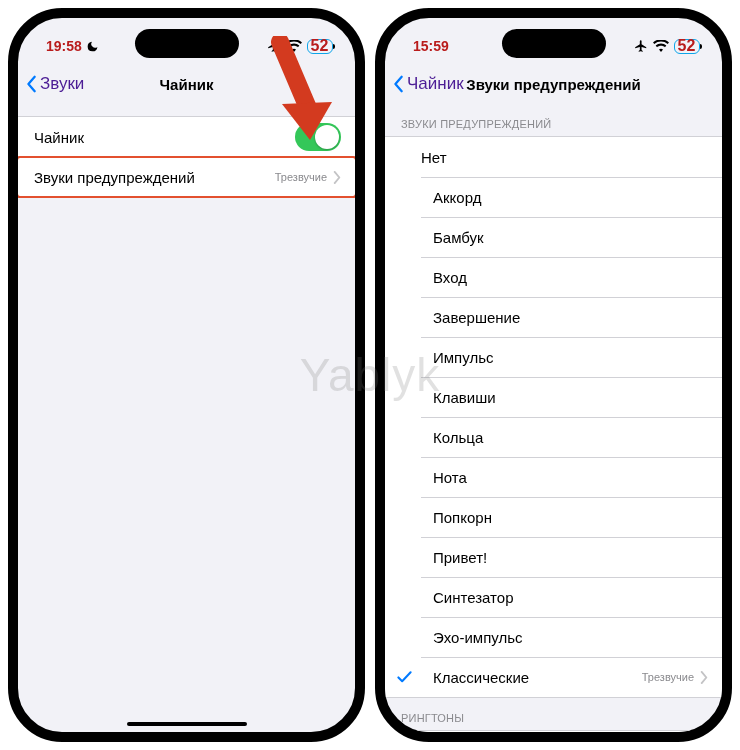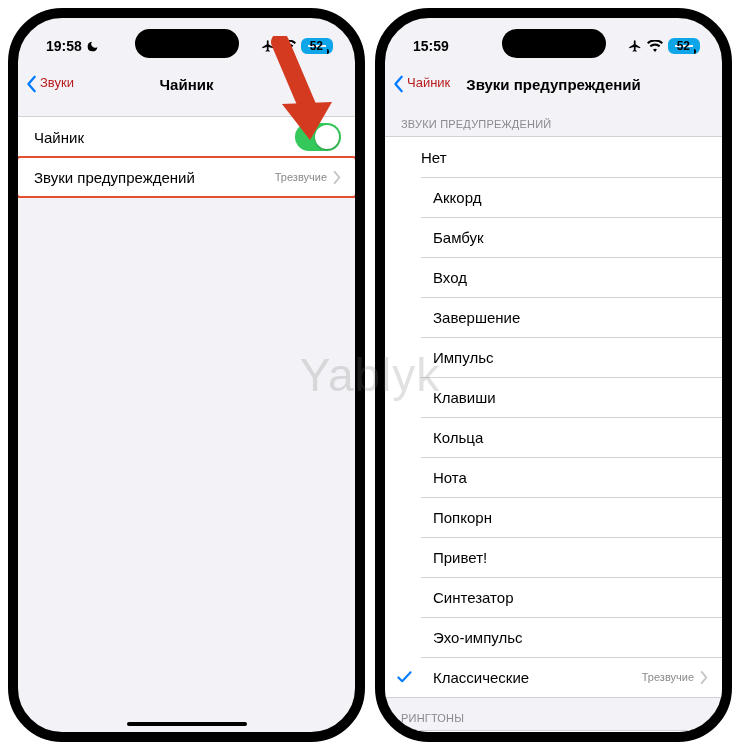"19:58" .status-bar { color: #000000 -> #b91c1c }
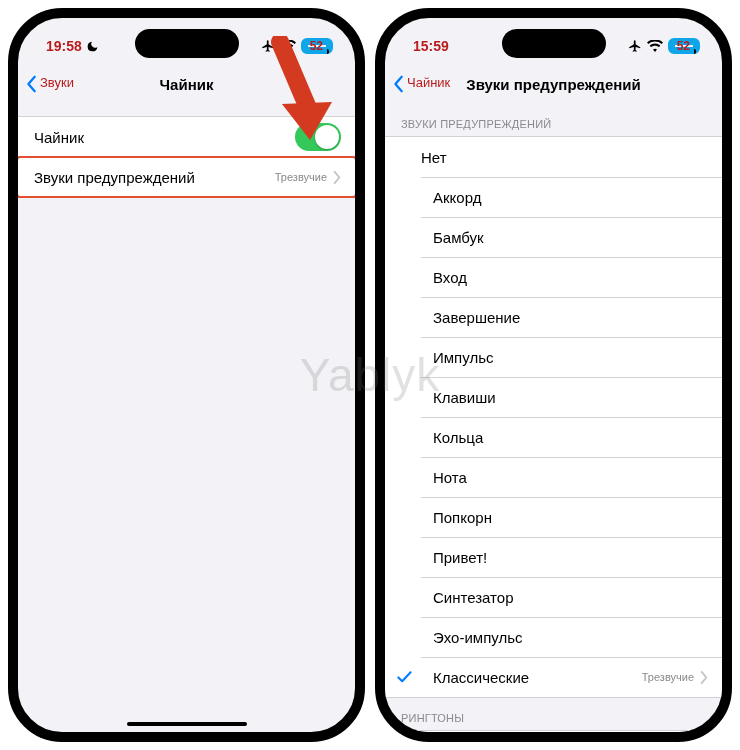"52" .battery { border: 7px solid #0ea5e9 -> 1px solid #0ea5e9; font-size: 12px -> 16px }
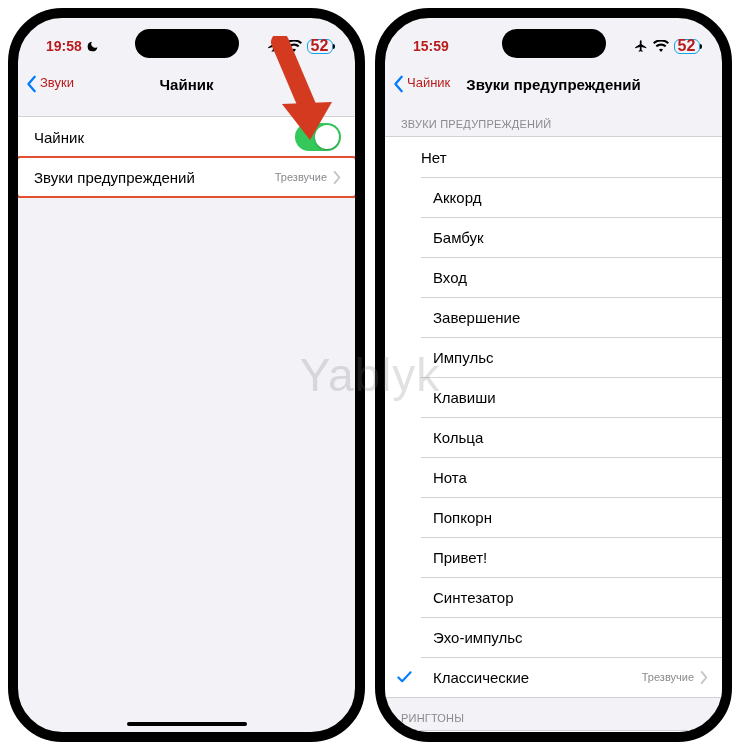"Звуки" .back-btn { align-items: none -> center; color: #b91c1c -> #4c1d95; font-size: 13px -> 17px }
